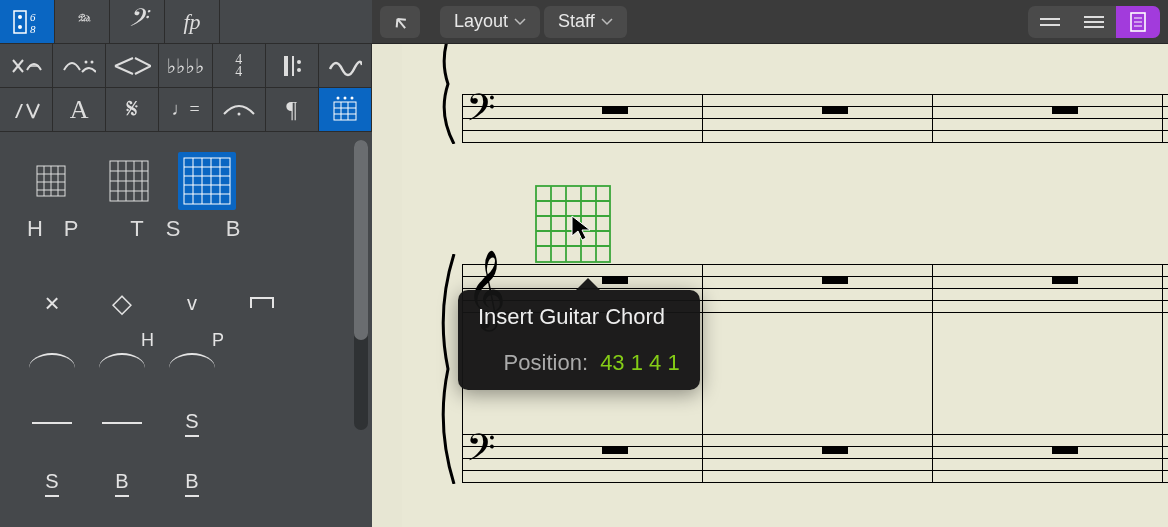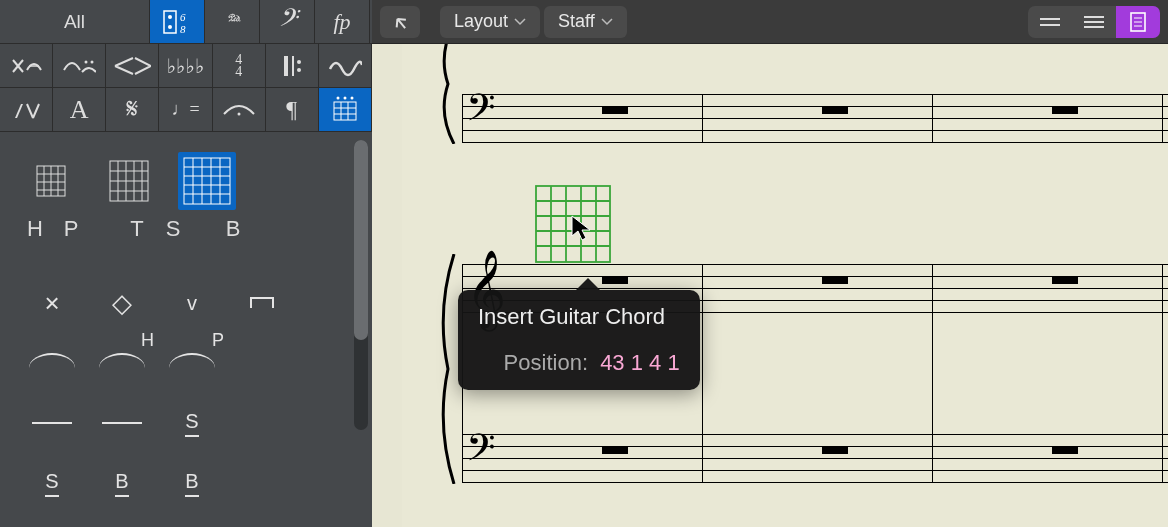"All" div.tab-all { html: <div>All</div> -> none }
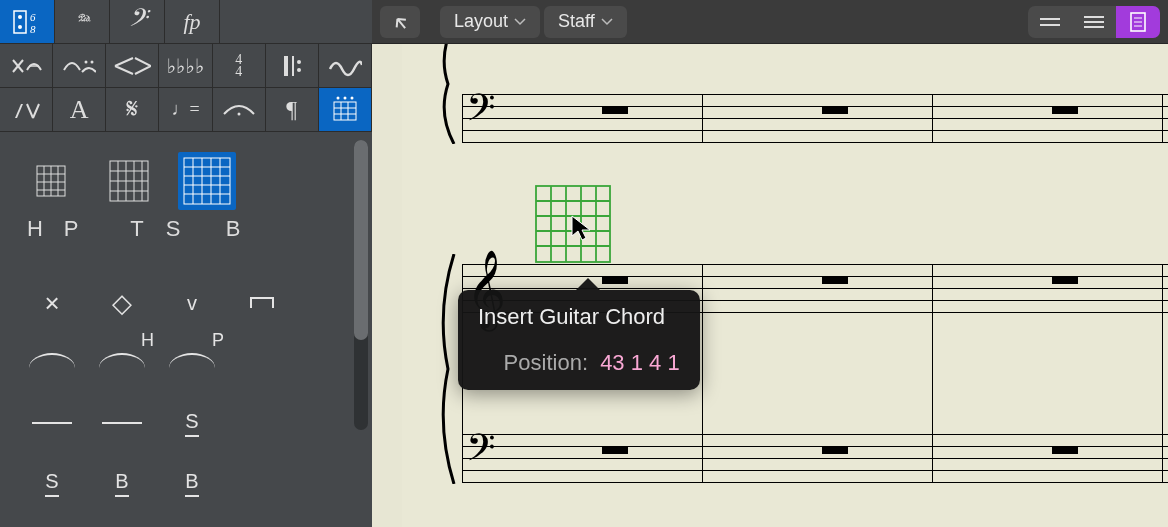"43 1 4 1" .tooltip .val { color: #f9a8d4 -> #84cc16 }
